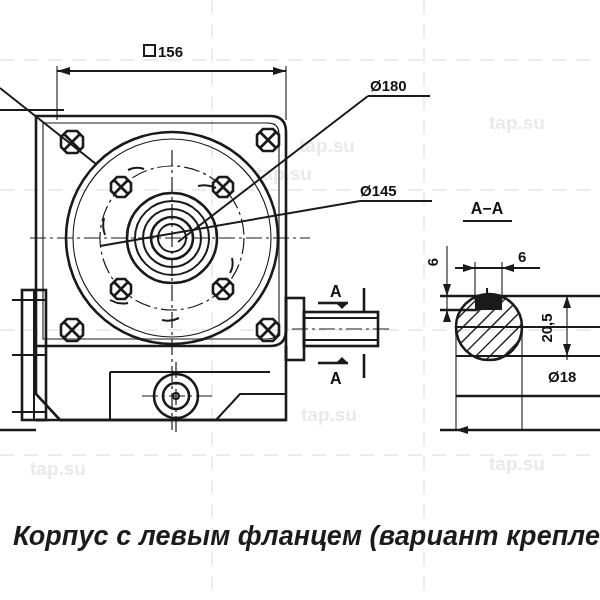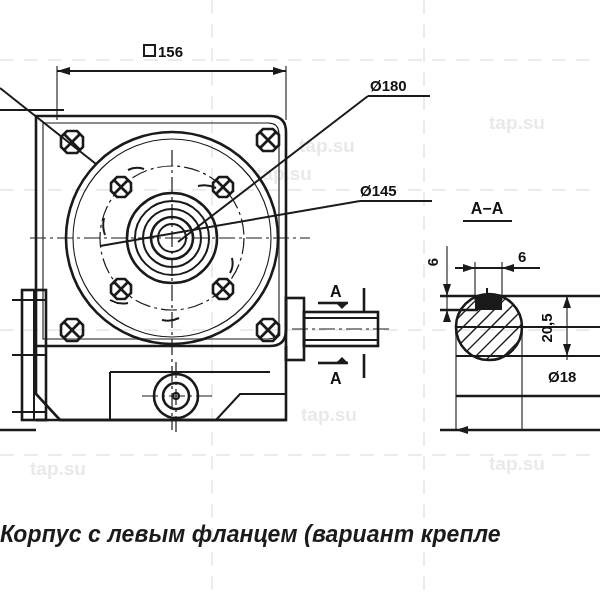"Корпус с левым фланцем (вариант" .caption { font-size: 23px -> 27px; text-align: left -> right }
